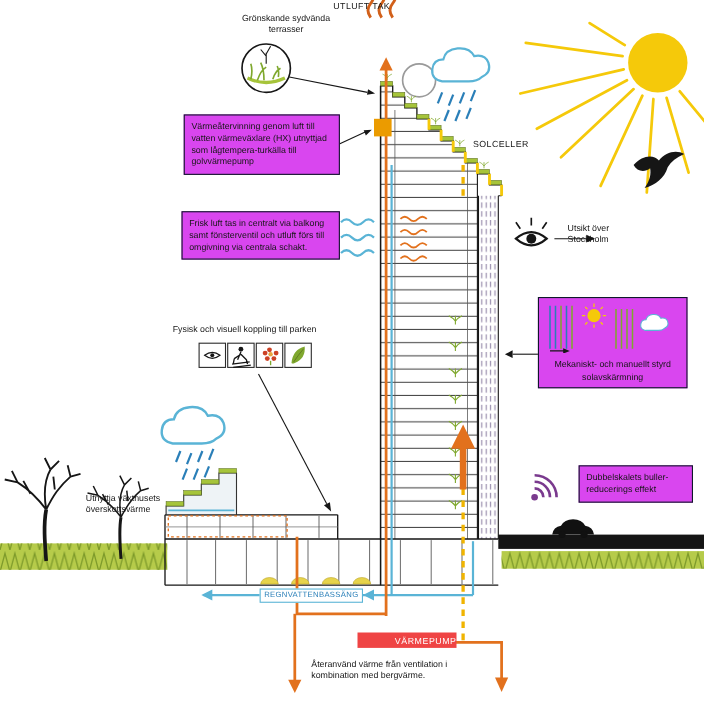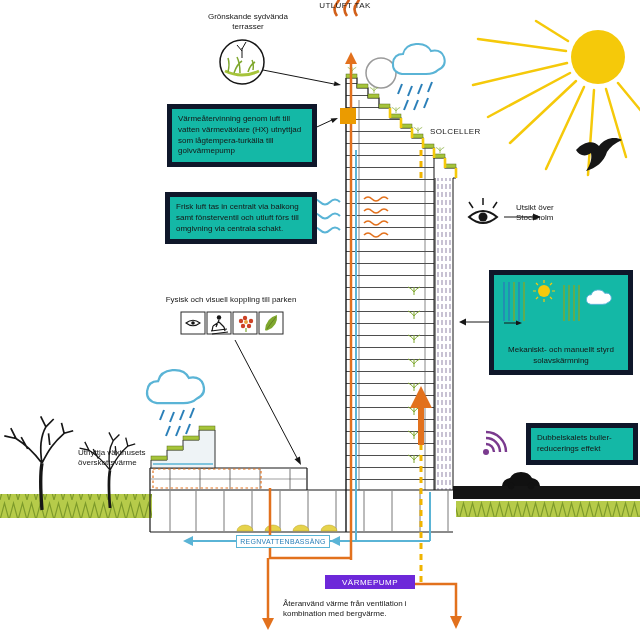"UTLUFT TAK" div.tag { text-align: center -> left }
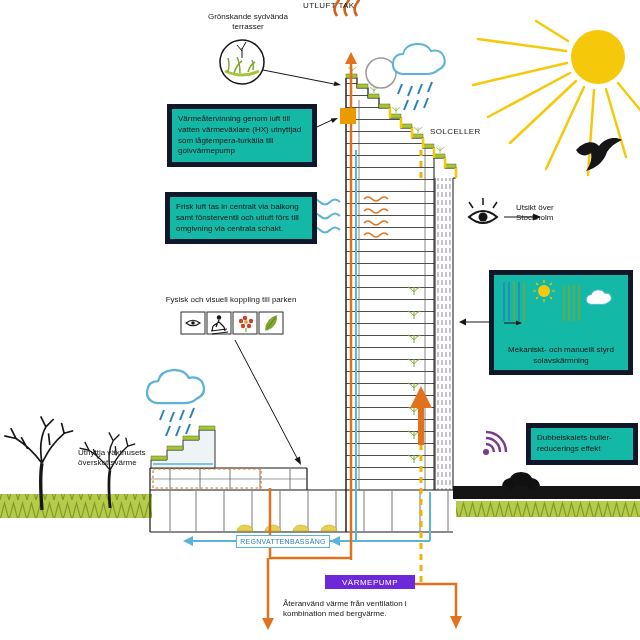"Grönskande sydvända terrasser" div.lbl { left: 196px -> 208px }
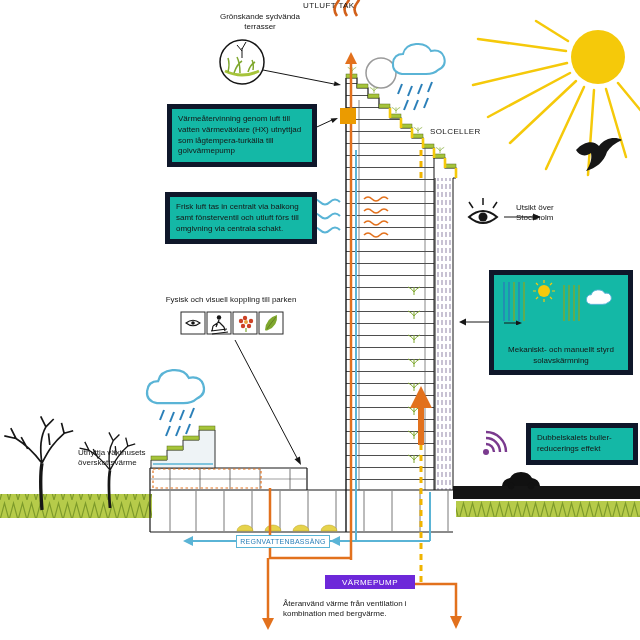"Värmeåtervinning genom luft till vatten" .box { background: #14b8a6 -> #d946ef; border: 5px solid #0f172a -> 1px solid #0f172a }
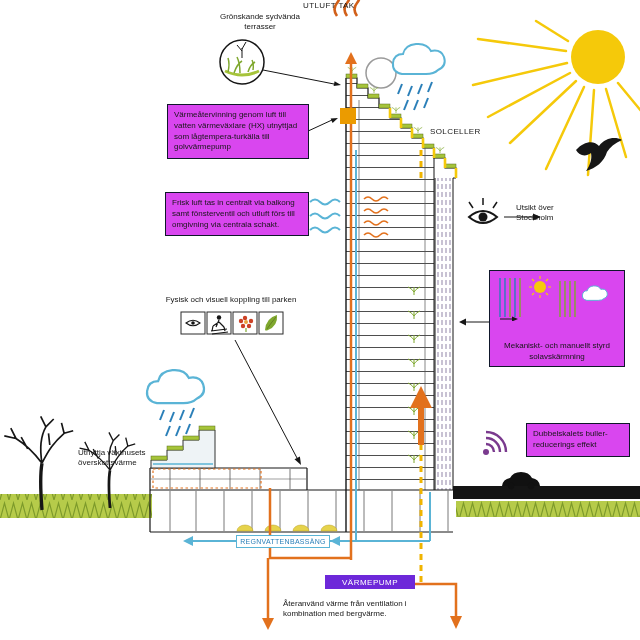"Fysisk och visuell koppling till" div.lbl { text-align: center -> left }
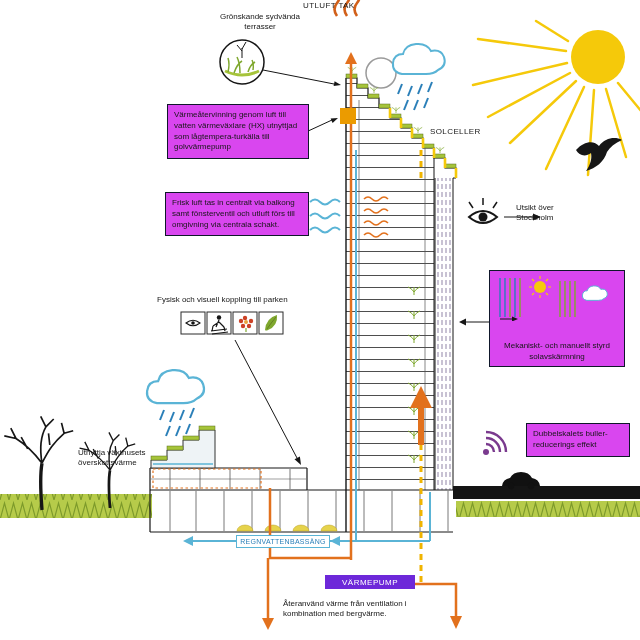"Mekaniskt- och manuellt styrd" div { margin-top: 16px -> 2px }
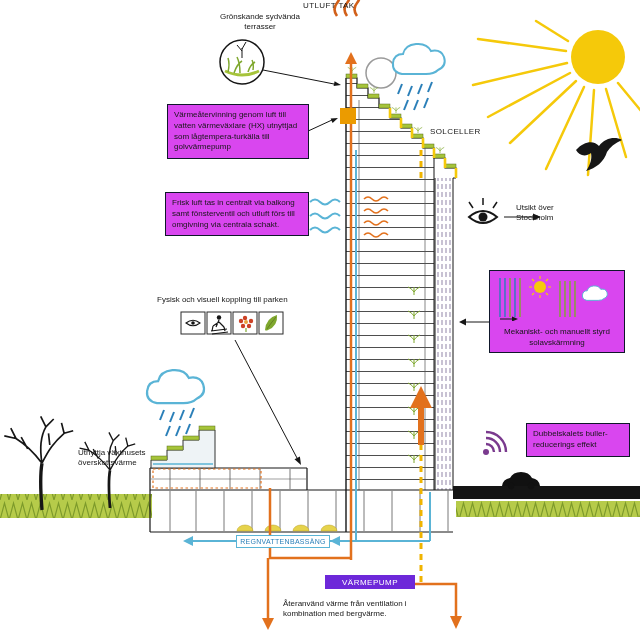"VÄRMEPUMP" .pill-orange { background: #6d28d9 -> #ef4444; text-align: center -> right }
